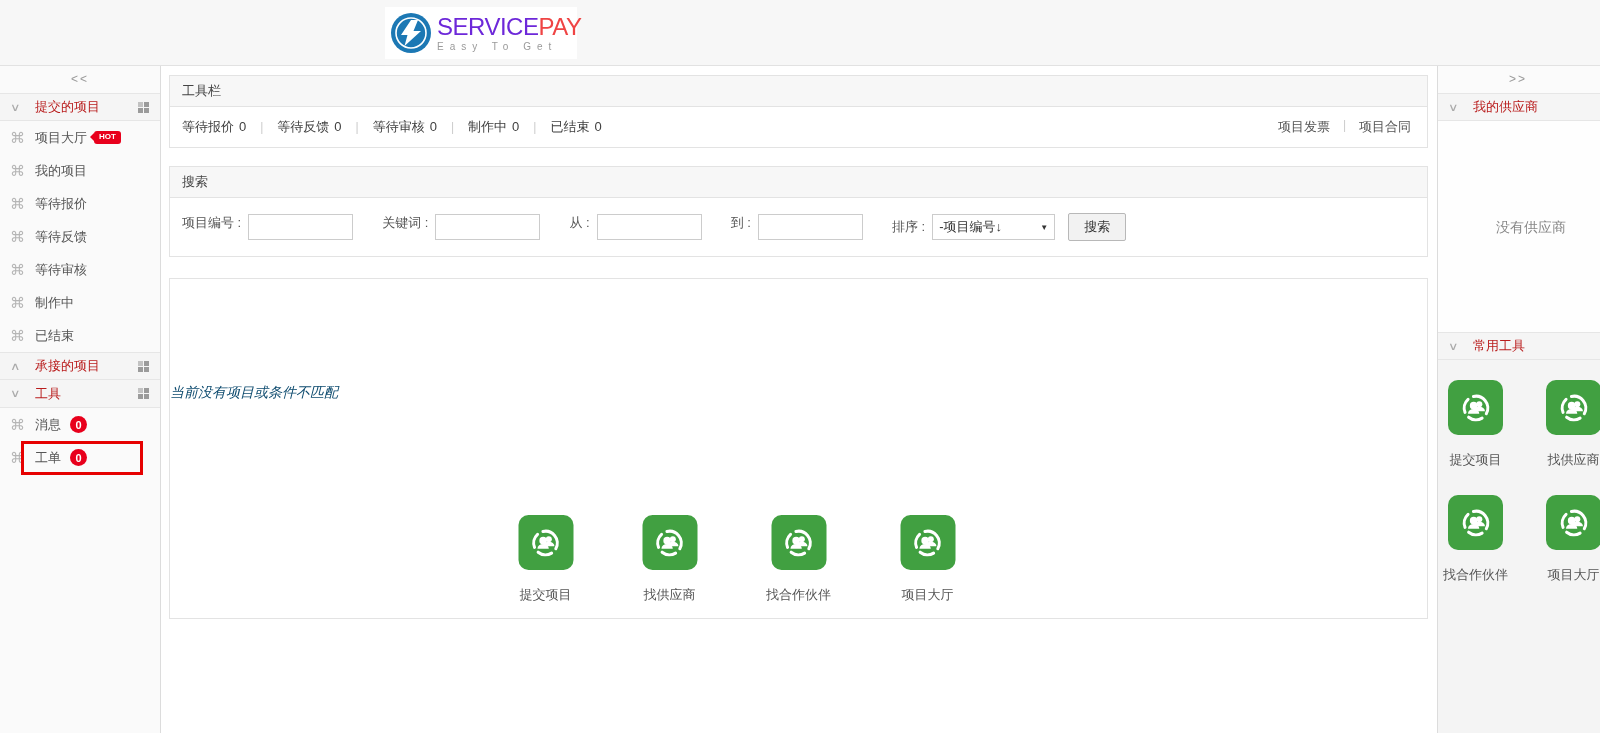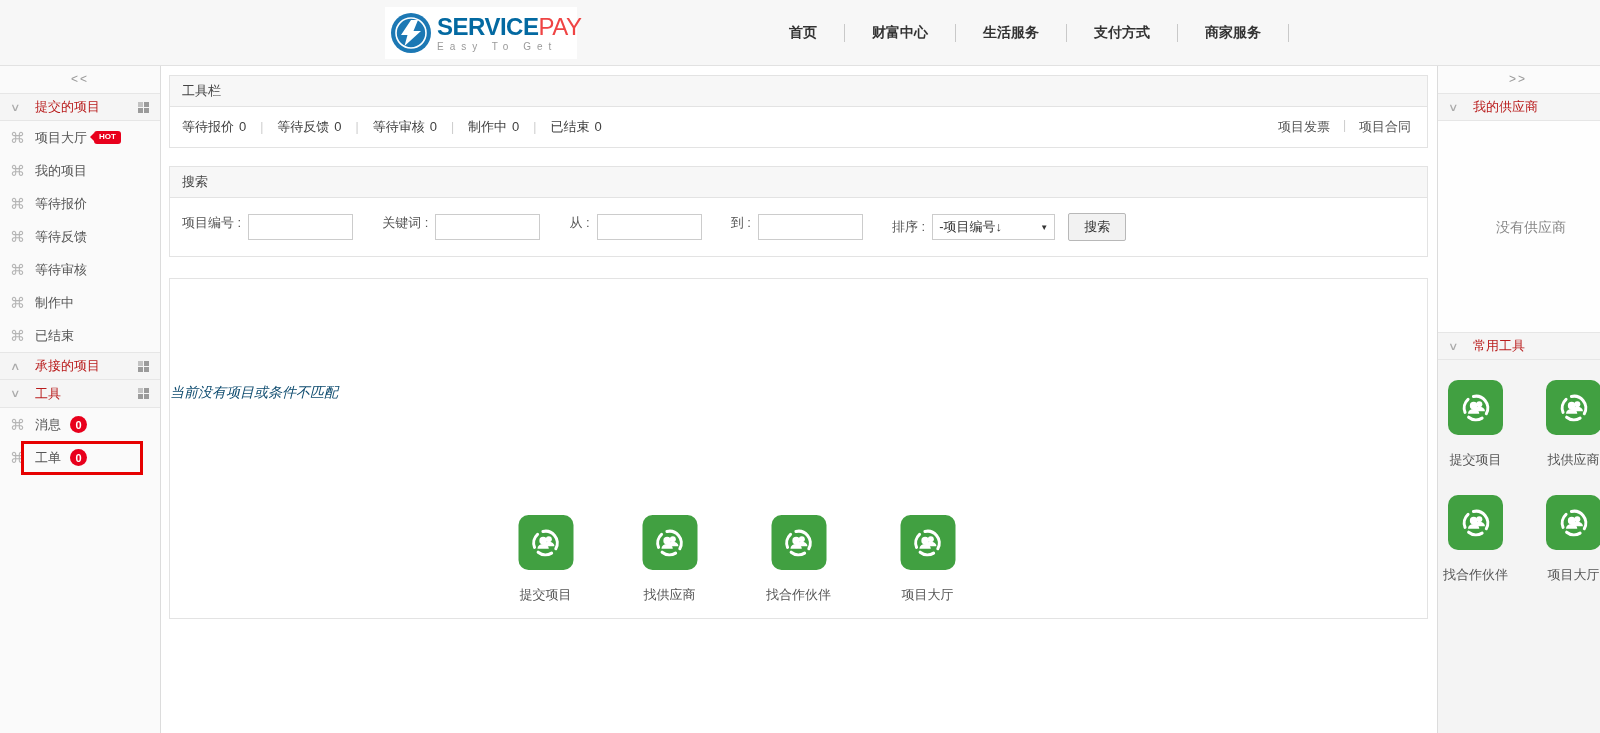"SERVICE" .lg-service { color: #0369a1 -> #6d28d9; font-weight: bold -> none }
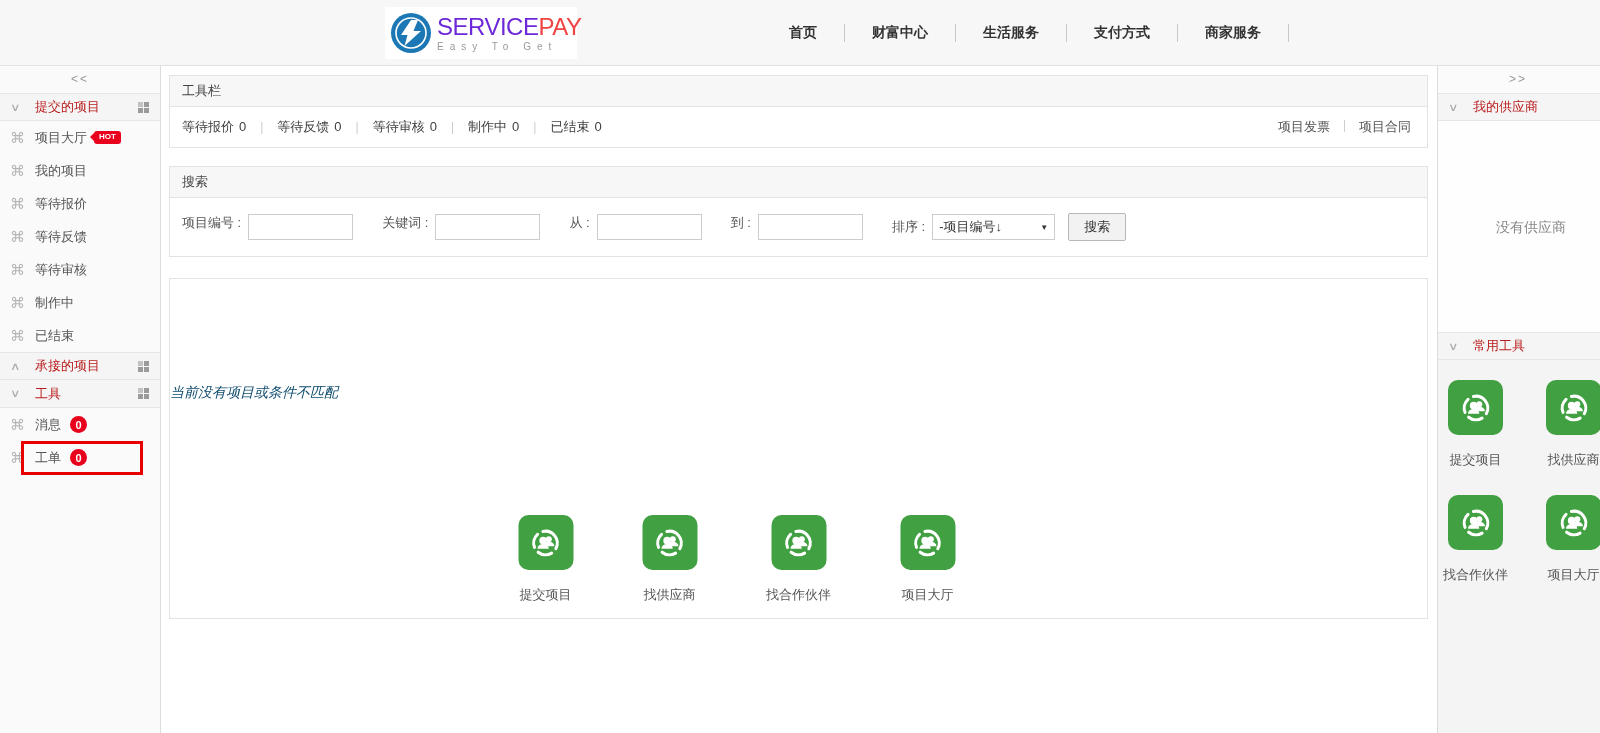"首页" nav.topnav { html: <nav> <a>首页</a> <span></span> <a>财富中心</a> <span></span> <a>生活服务</a> <span></span> <a>支付方式</a> <span></span> <a>商家服务</a> <span></span> </nav> -> none }
